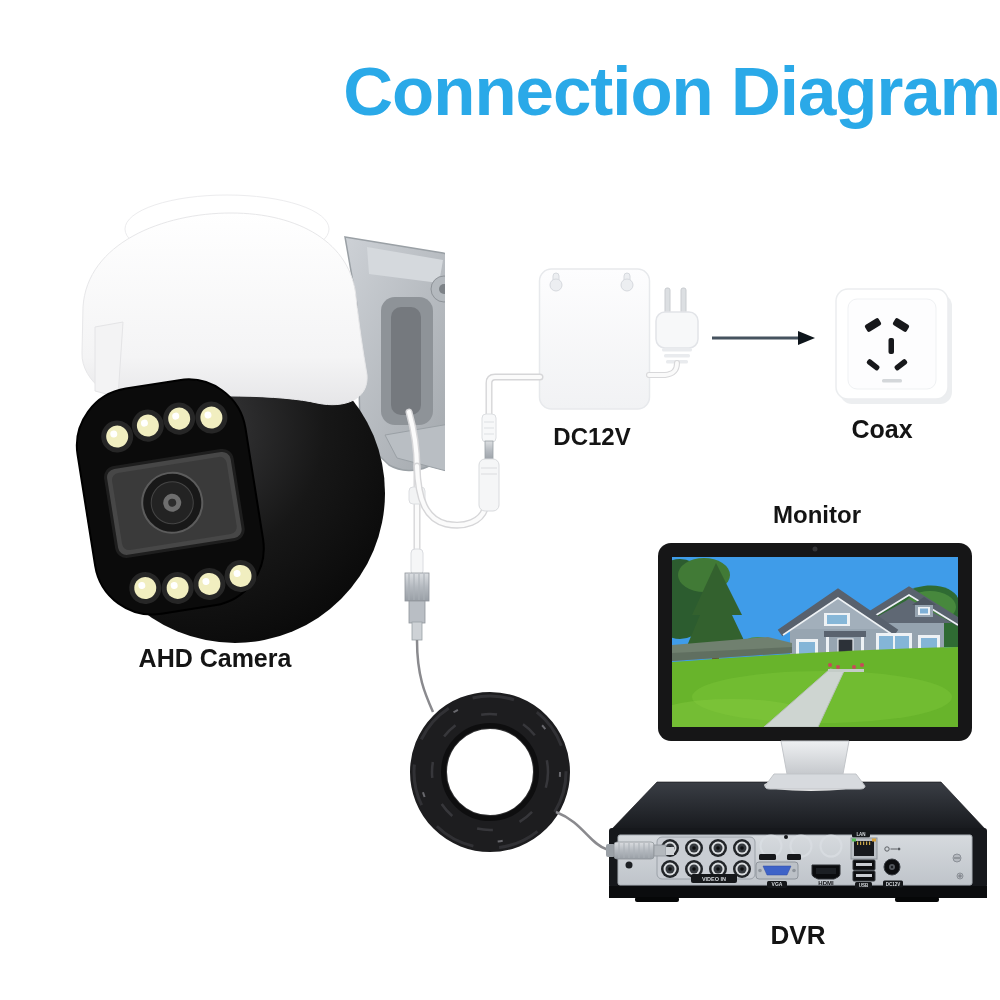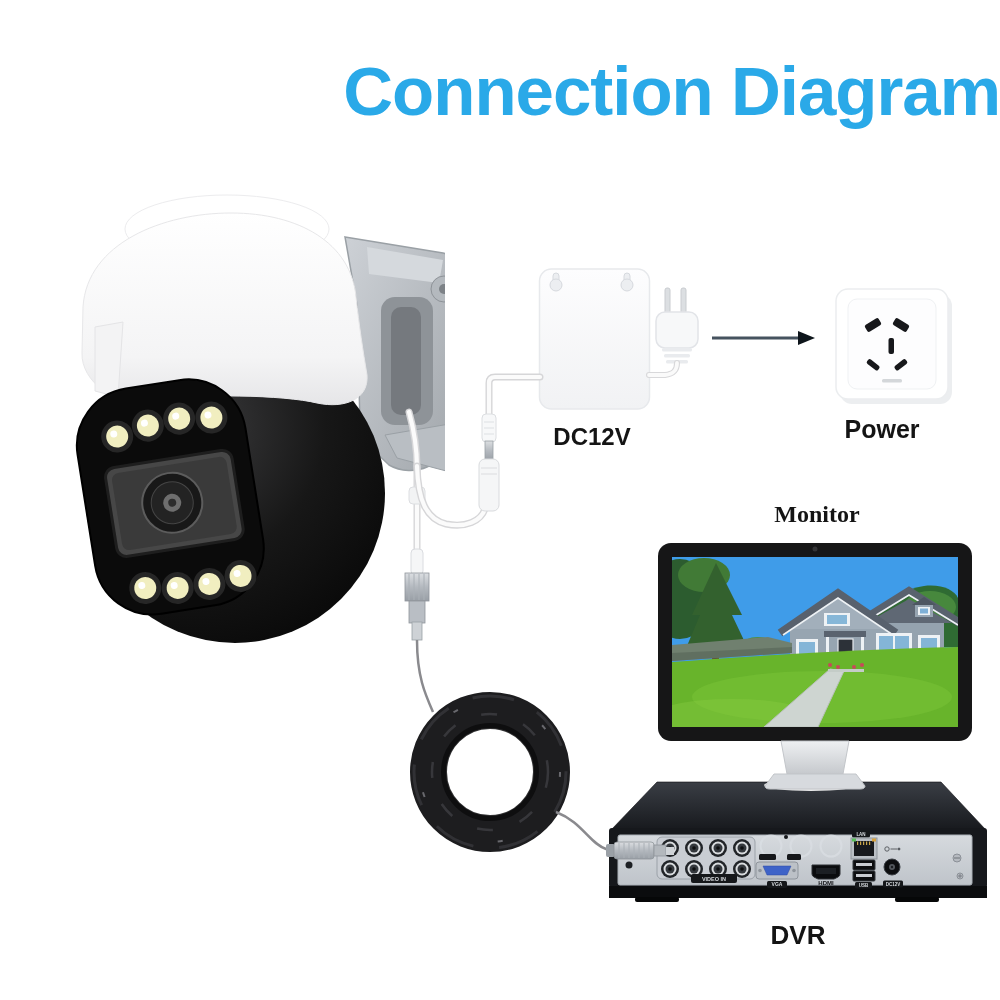"Power" div.lbl { text: Power -> Coax }
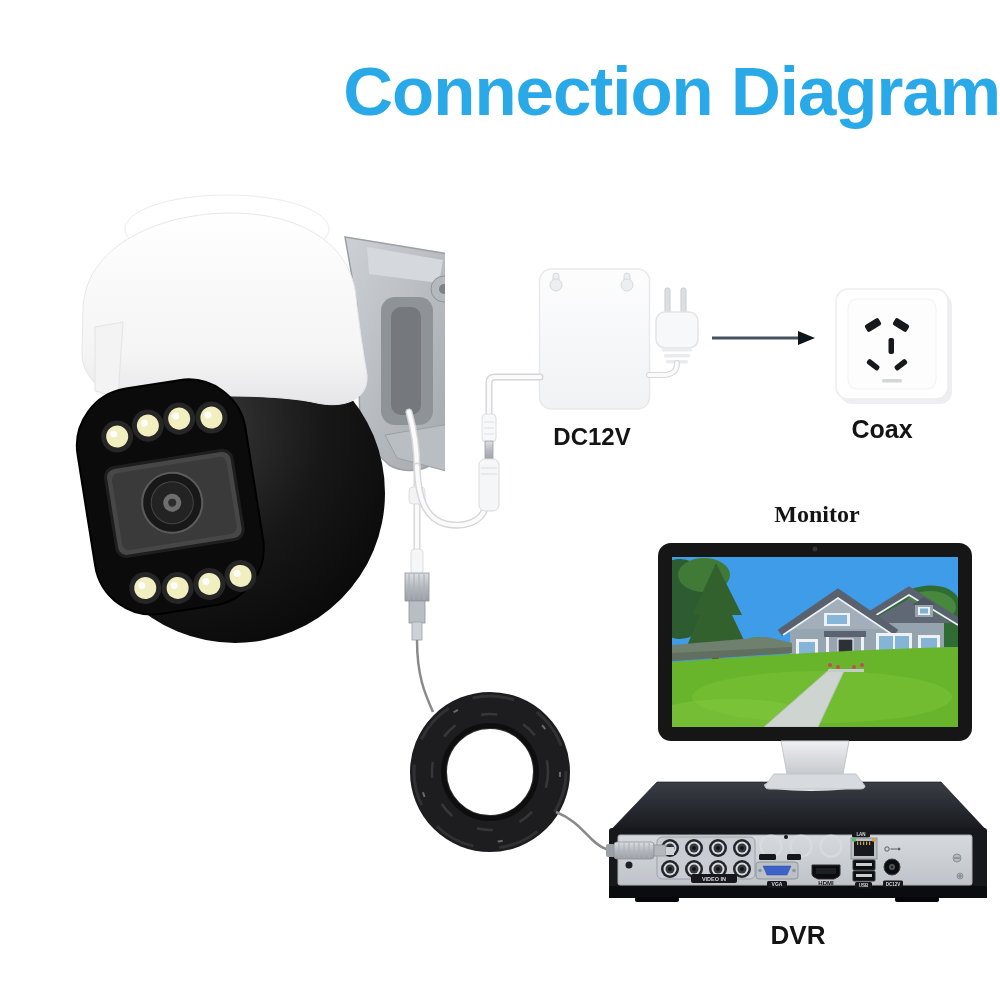"Monitor" .lbl-monitor { font-family: Liberation Serif, serif -> none }
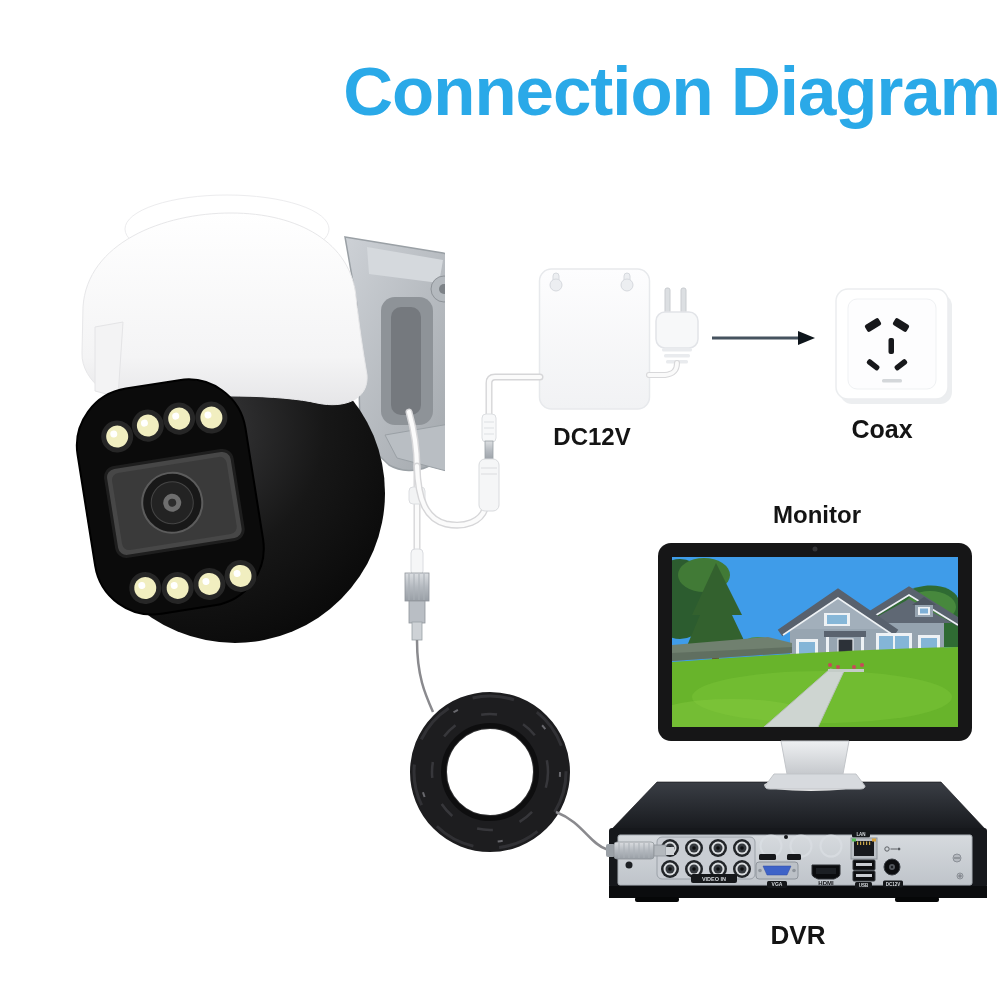"AHD Camera" div.lbl { html: none -> <div>AHD Camera</div> }
